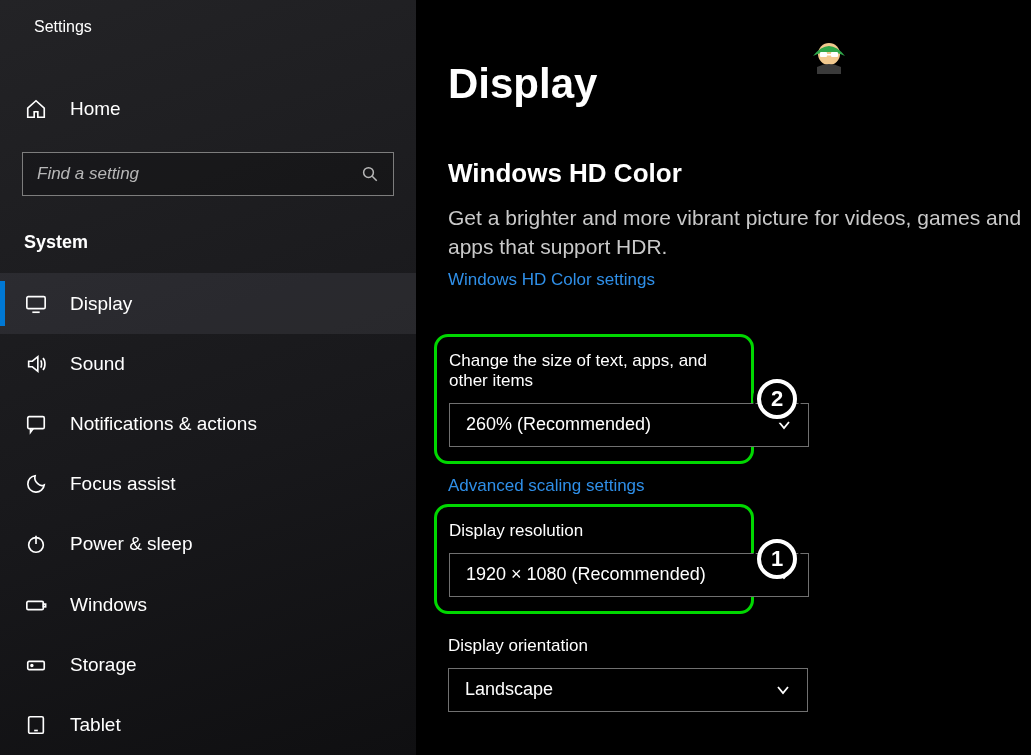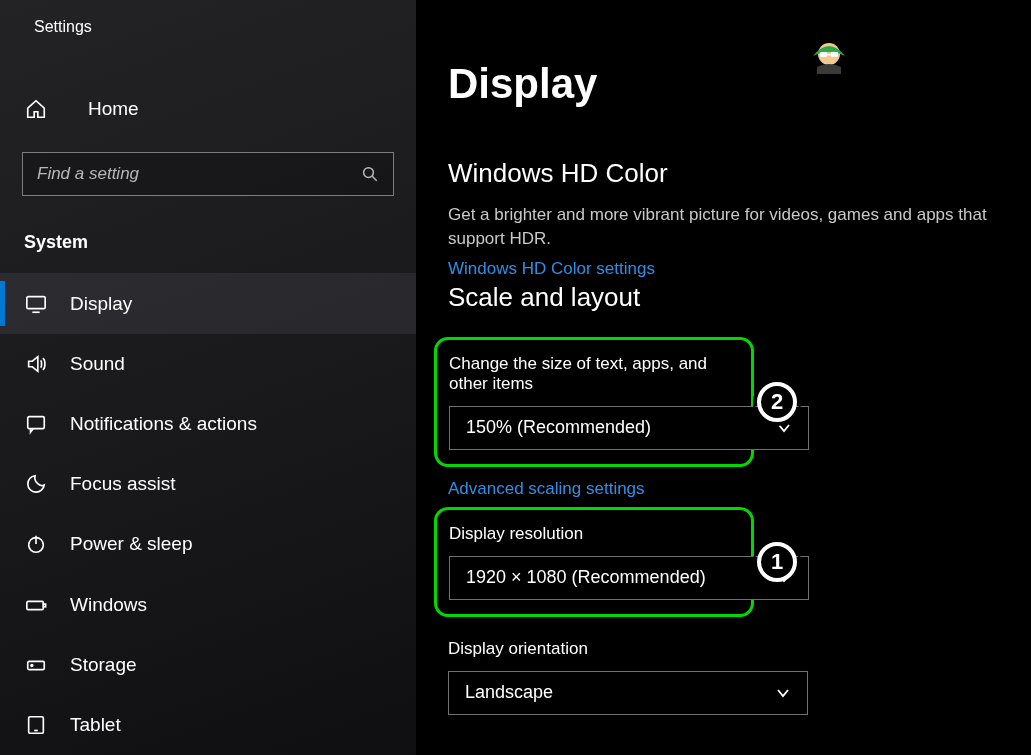"Home" .home-item { gap: 40px -> 22px }
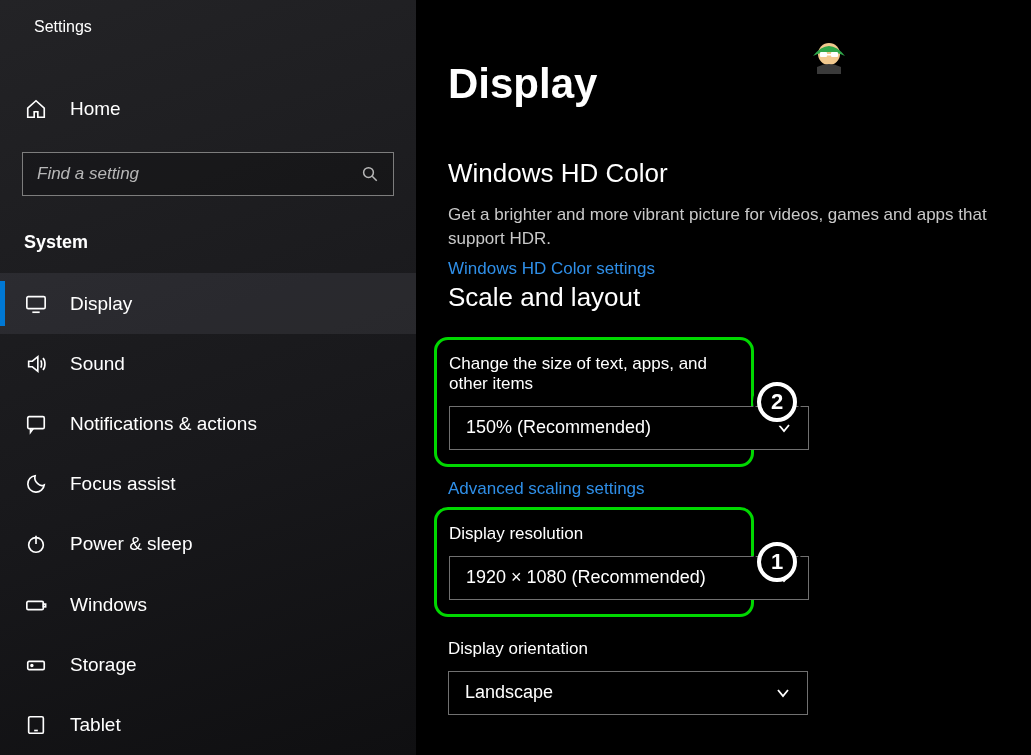"Windows HD Color" .section-title { font-weight: 400 -> 700; margin: 3px 0 14px 0 -> 12px 0 14px 0 }
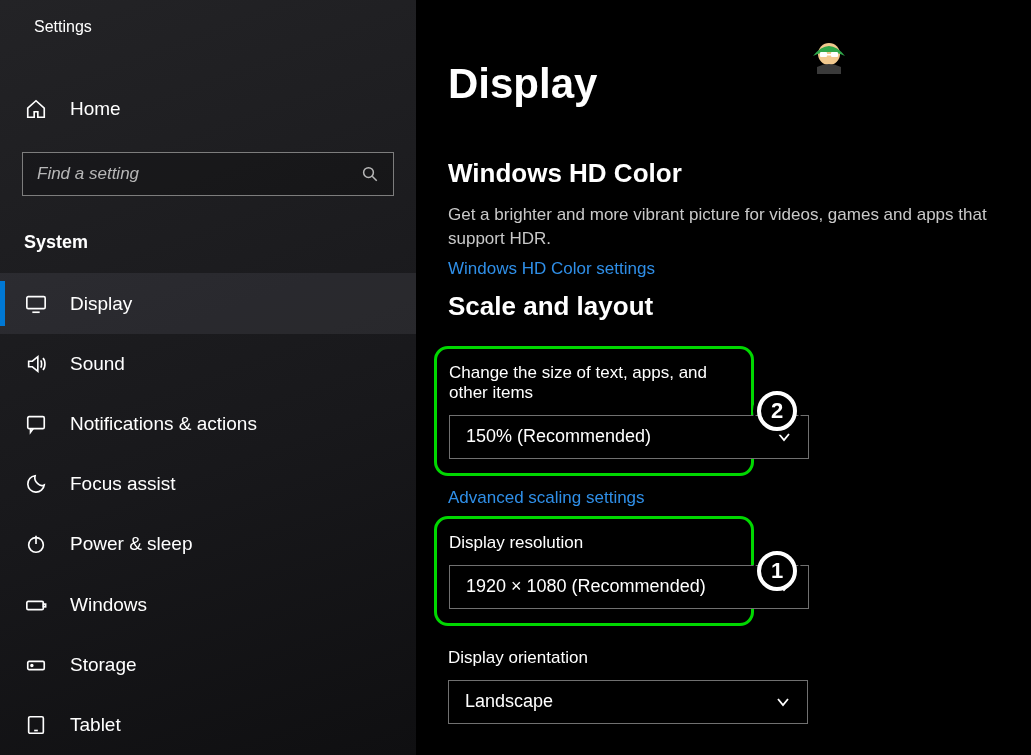"Get a brighter and more" .section-desc { font-size: 17px -> 21px }
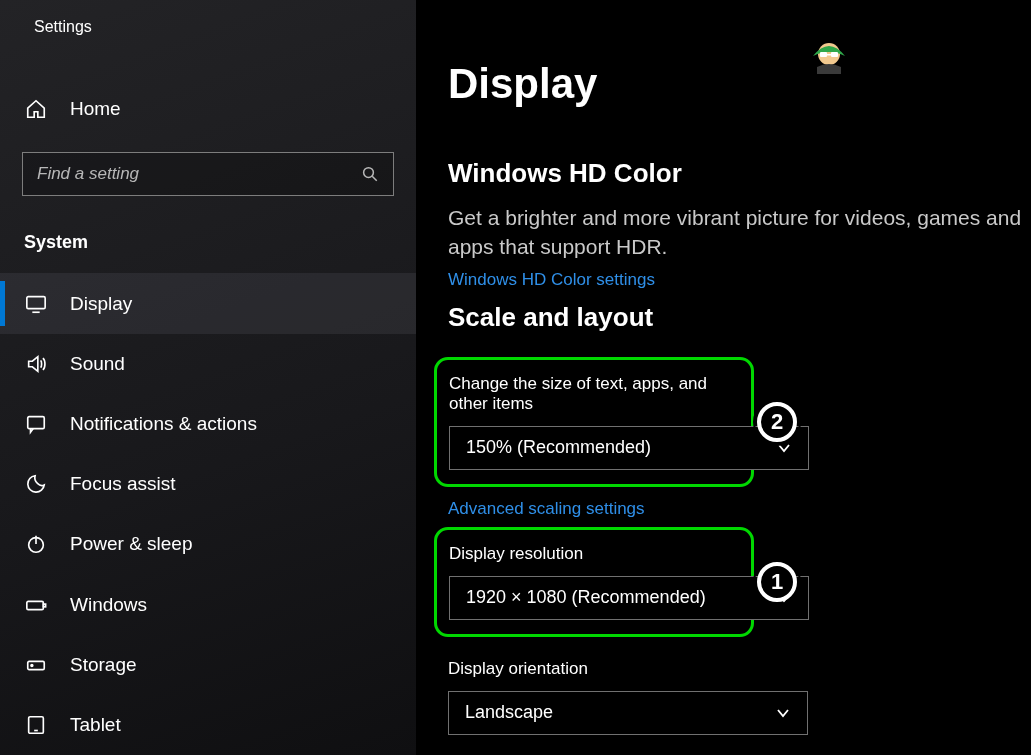"Windows HD Color settings" .link { margin-bottom: none -> 34px }
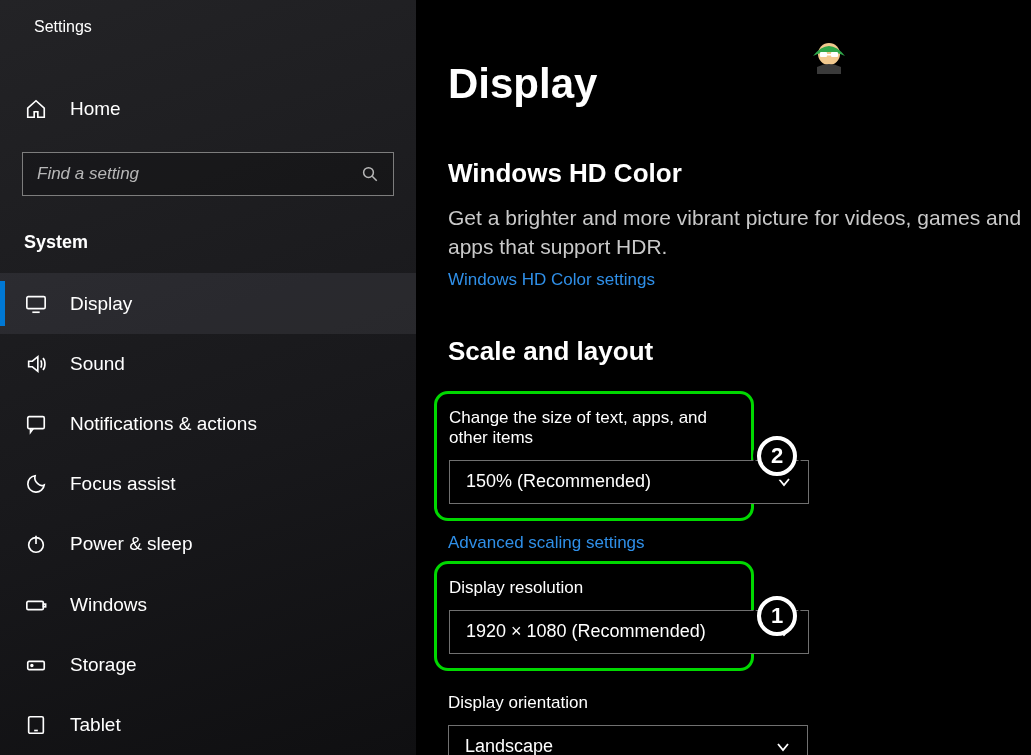"Scale and layout" h2.section-title { html: <h2>Scale and layout</h2> -> none }
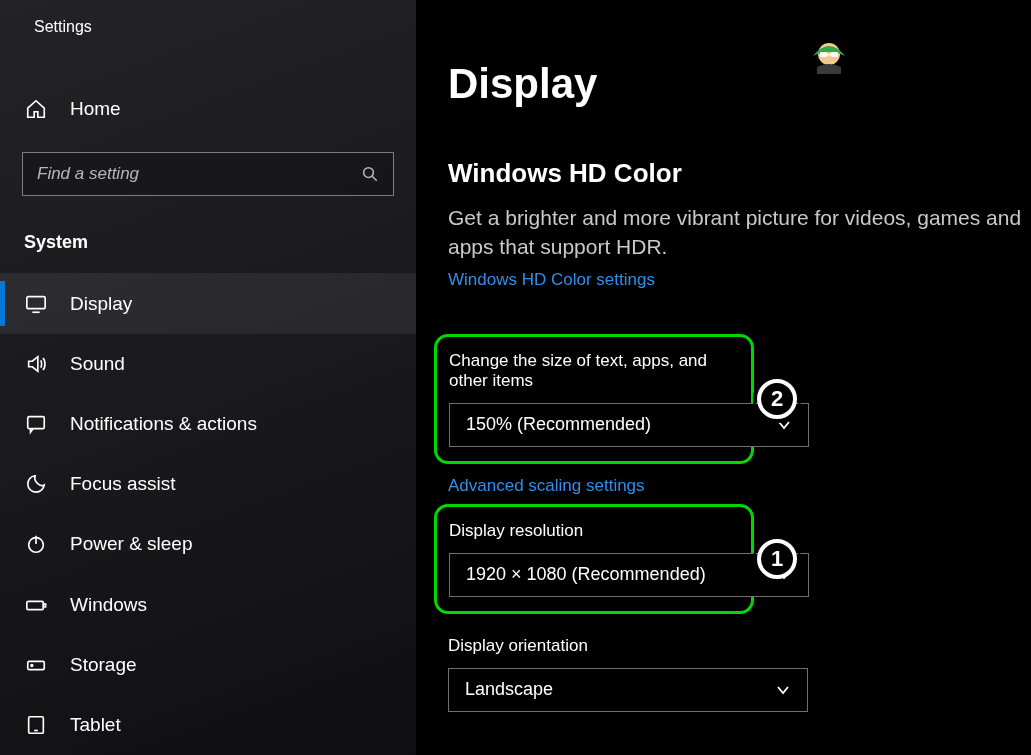"150% (Recommended)" span { text: 150% -> 260% }
